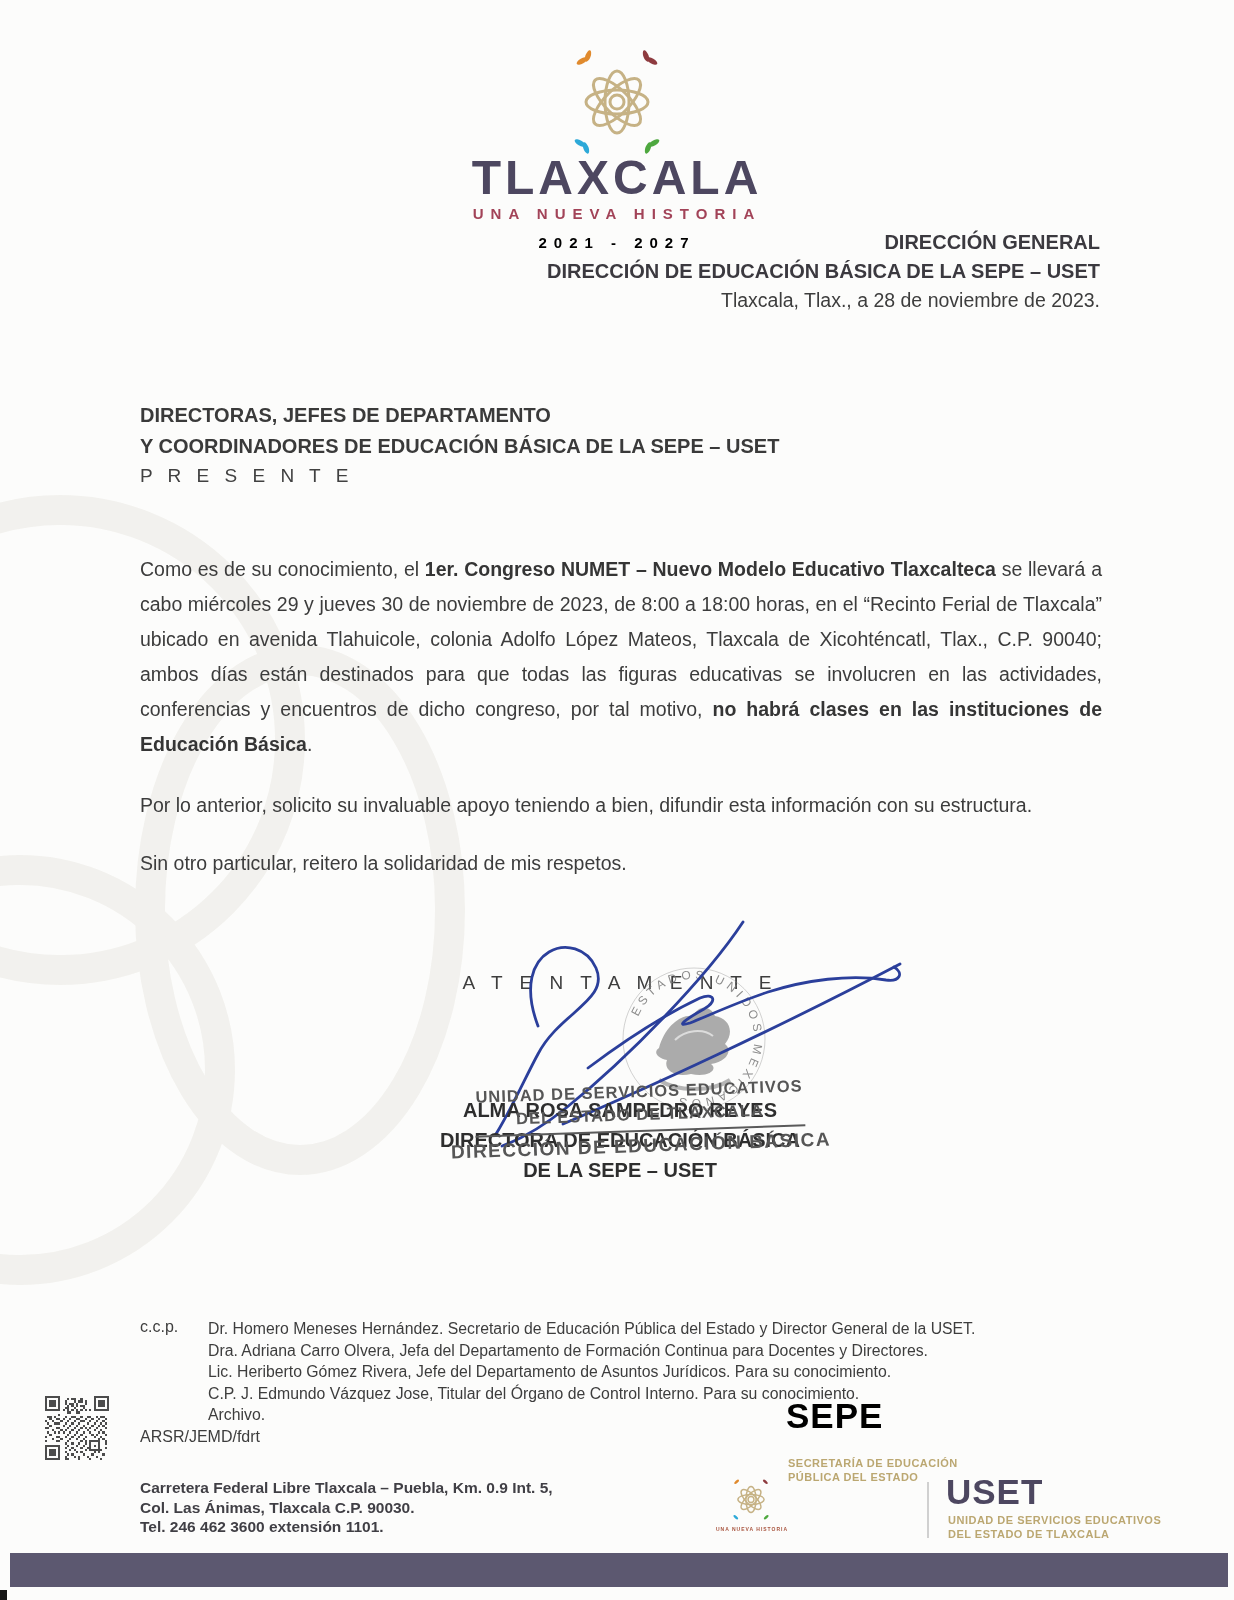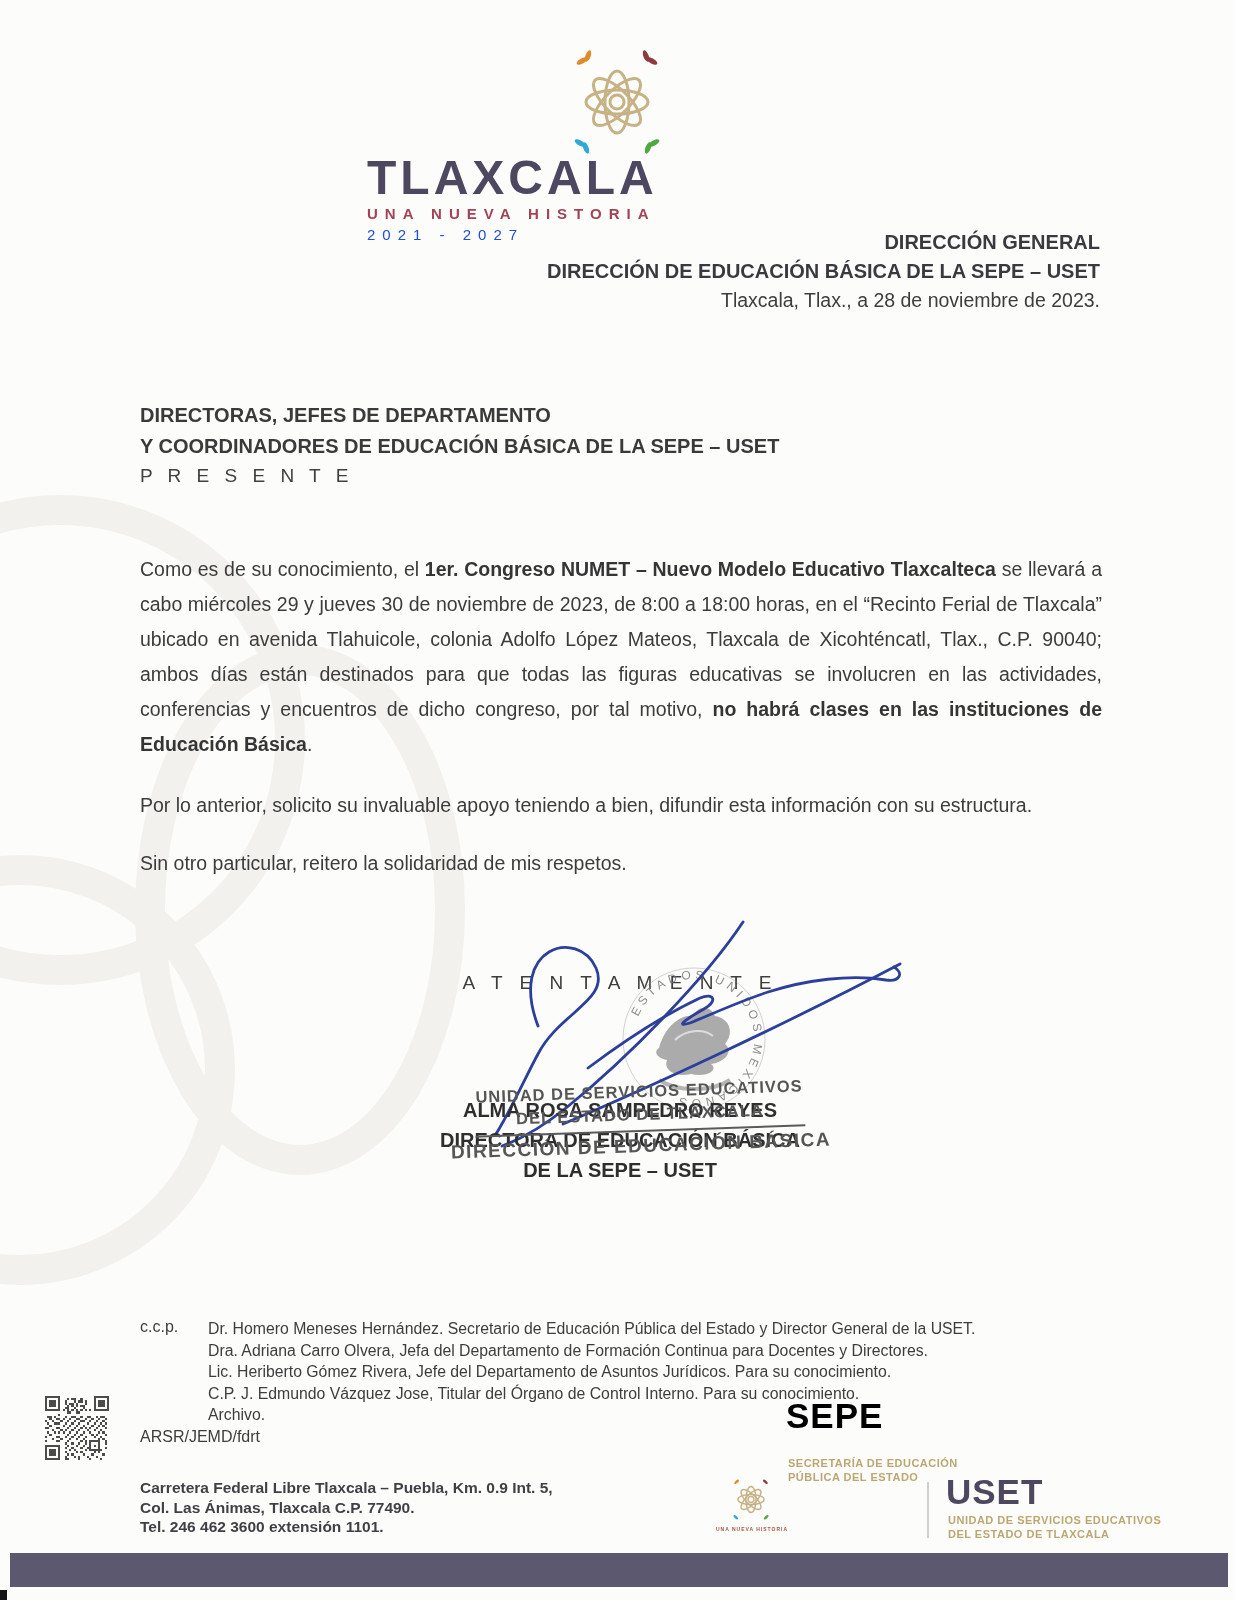"TLAXCALA" .brand-block { text-align: none -> center }
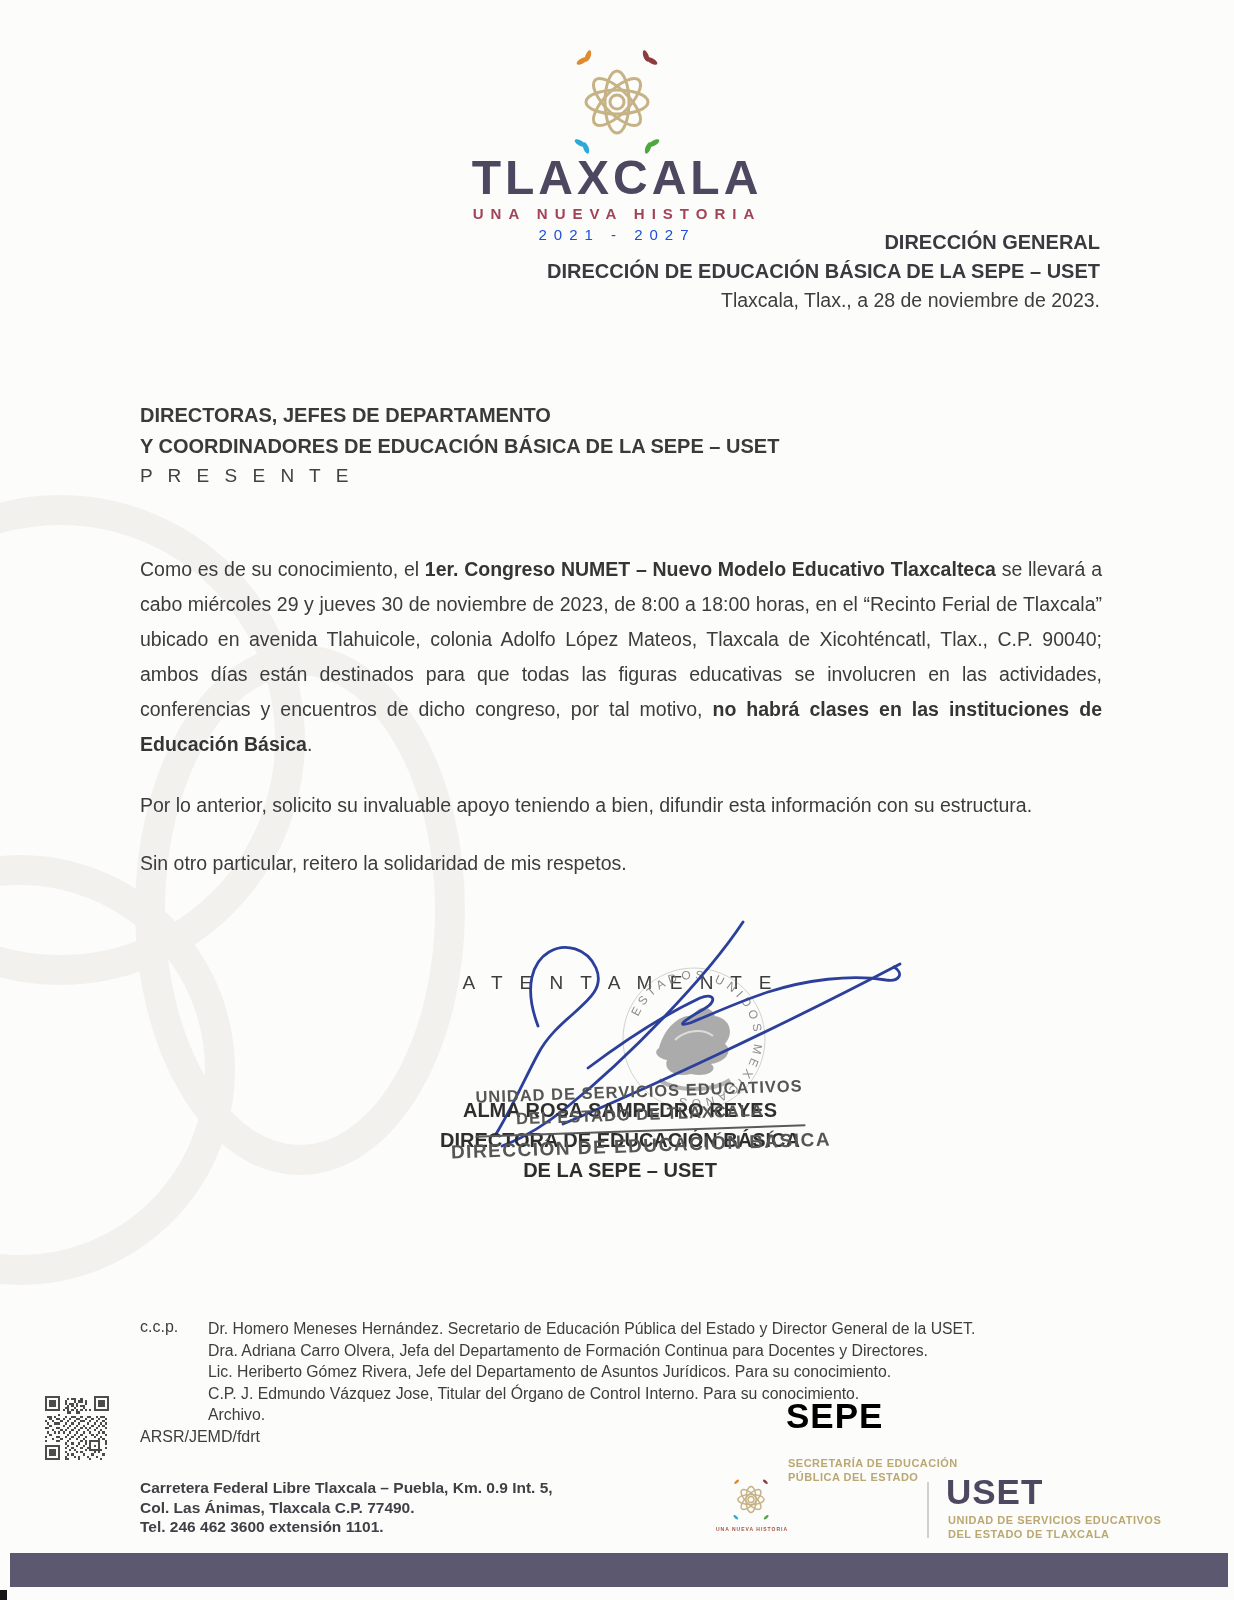"2021 - 2027" .period { color: #1d4ed8 -> #000000; font-weight: normal -> bold; margin-top: 4px -> 12px }
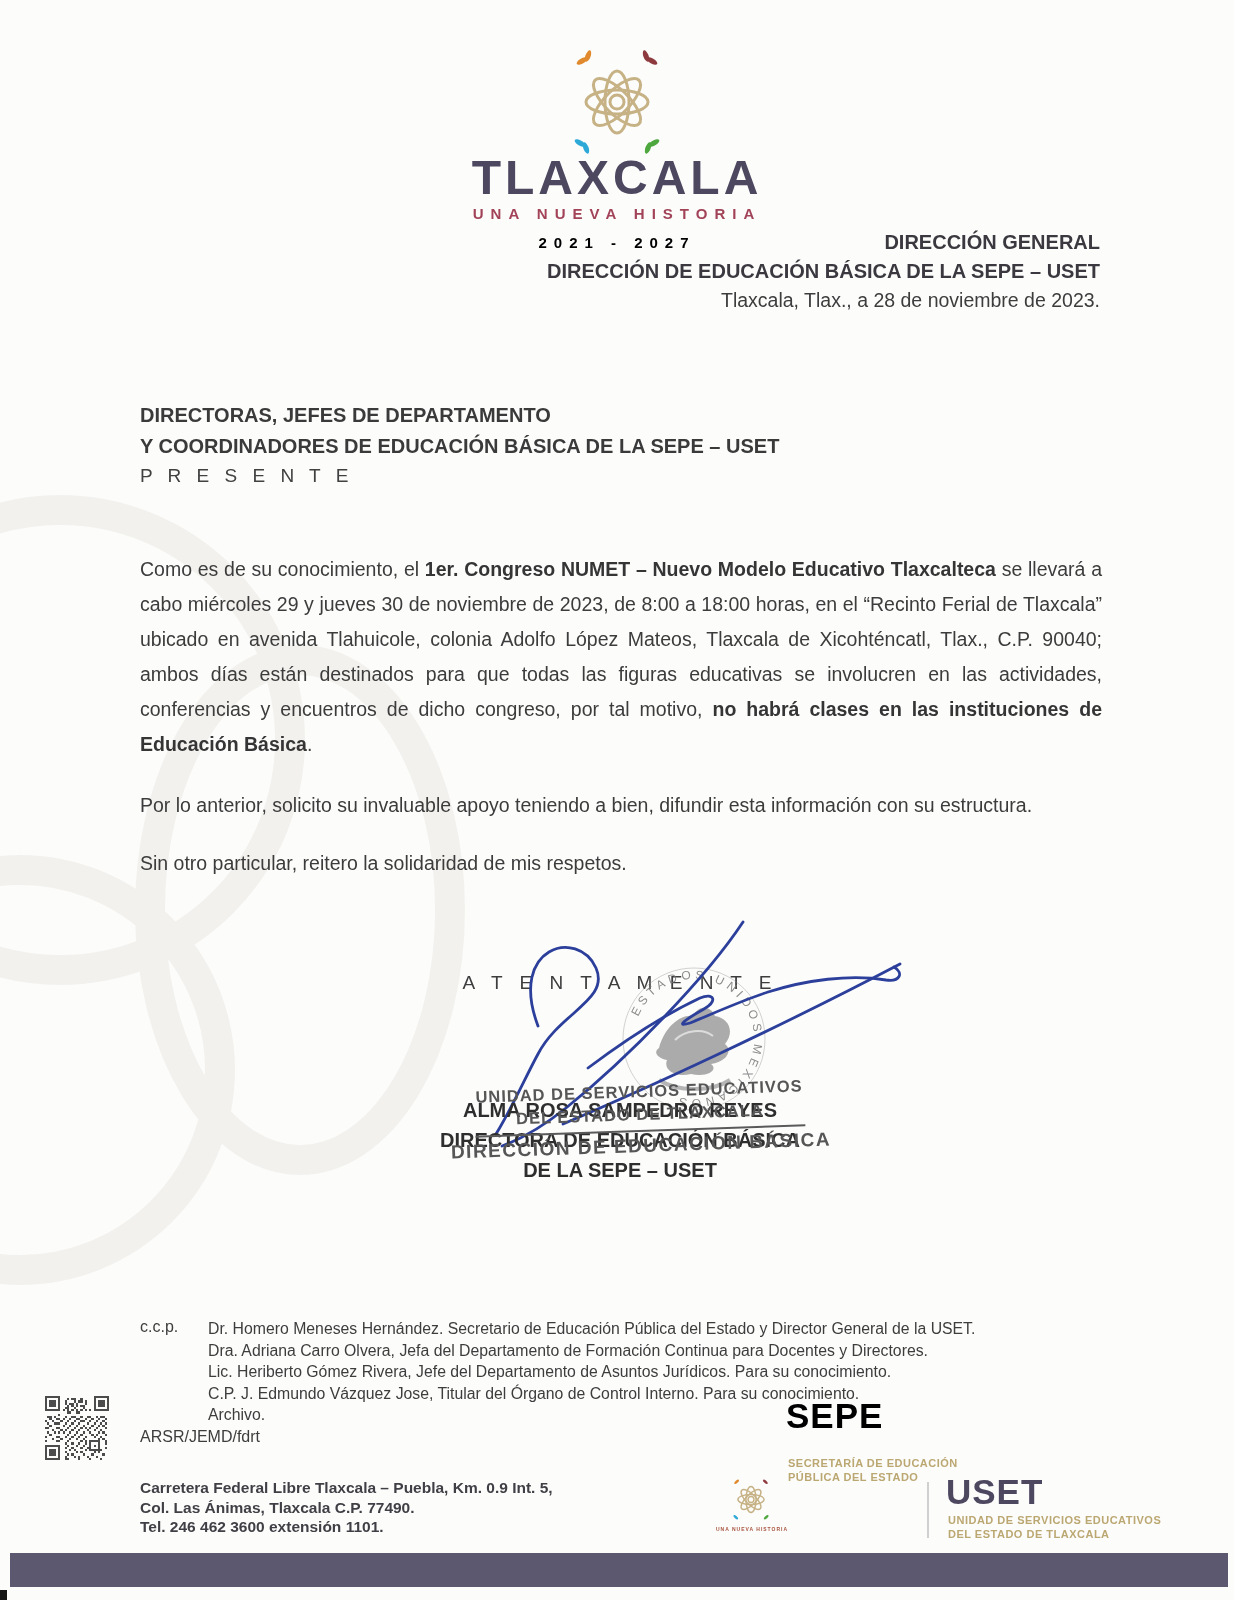"Col. Las Ánimas, Tlaxcala C.P." div { text: 77490 -> 90030 }
